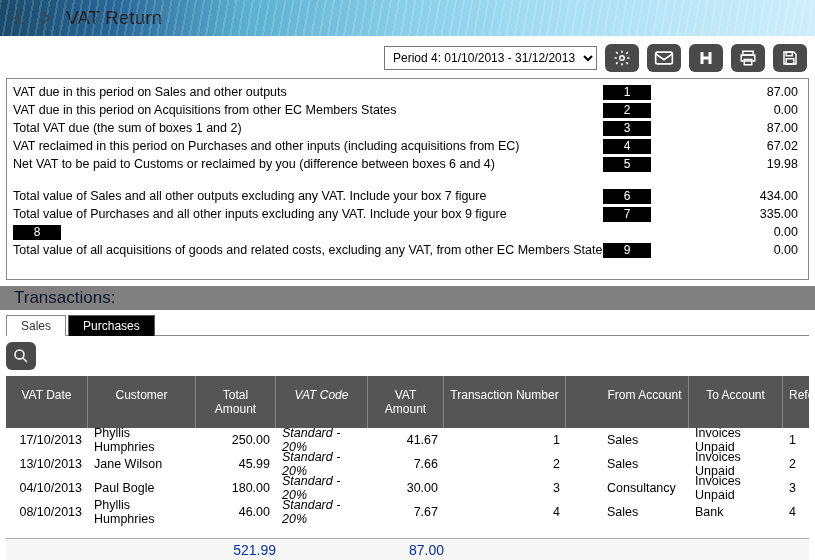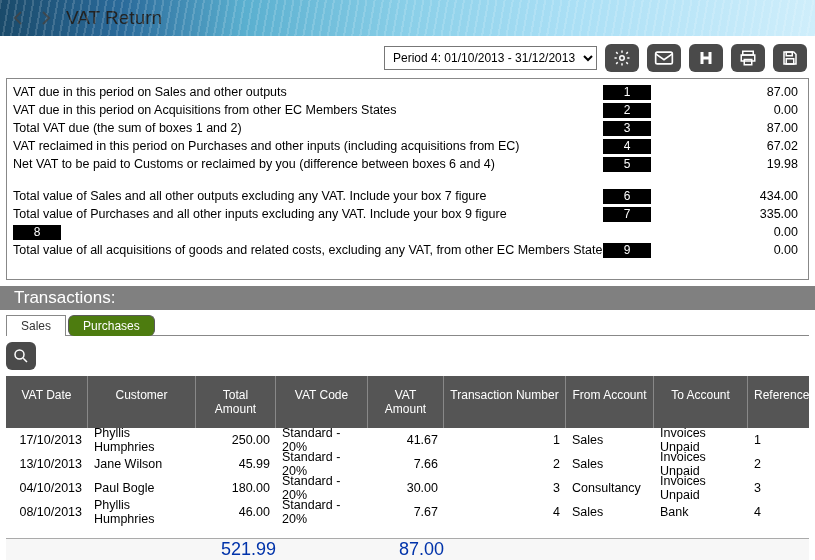"Transactions:" .trans-title { color: #ffffff -> #0f172a }
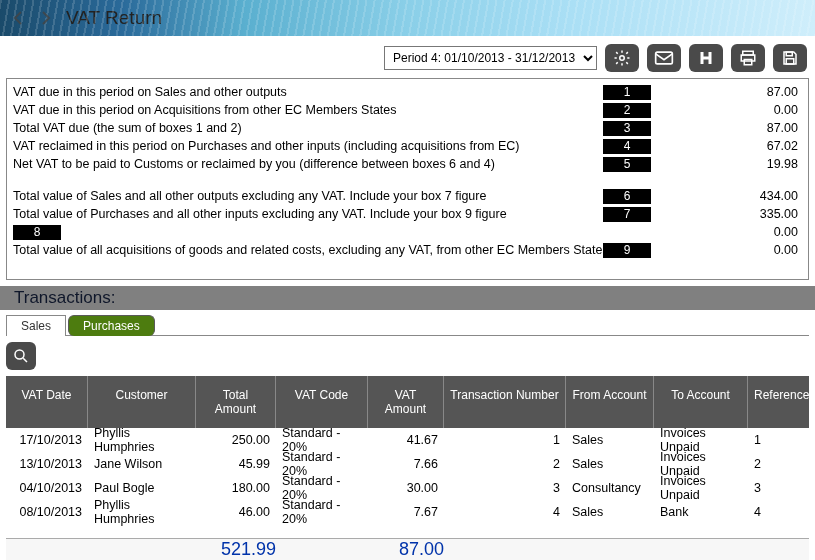"Purchases" .tab.inactive { background: #4d7c0f -> #000000; border-radius: 6px -> none }
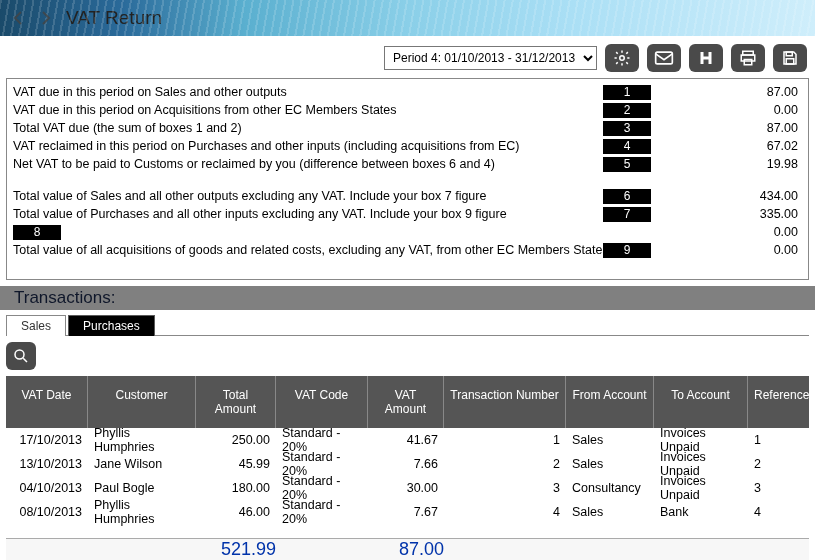"VAT Code" .c-code { font-style: none -> italic }
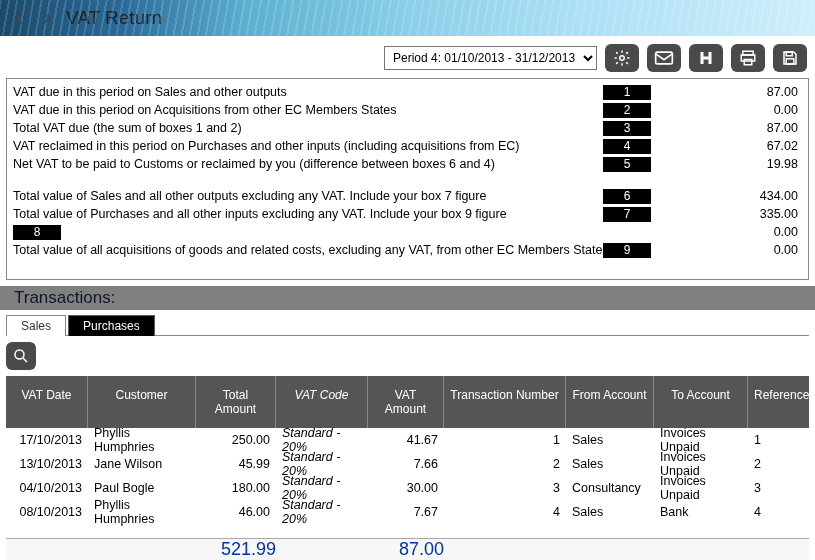"From Account" .c-from { margin-left: none -> 35px }
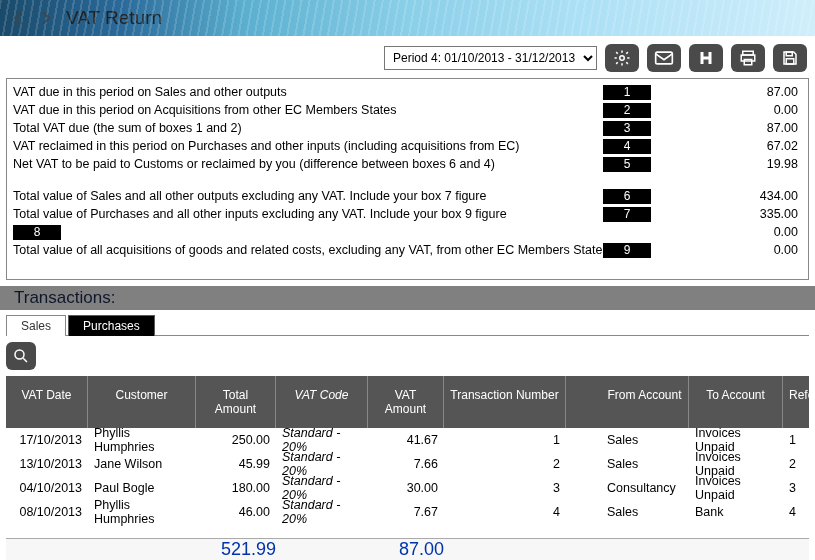"521.99" .grid-foot { font-size: 18px -> 14px }
